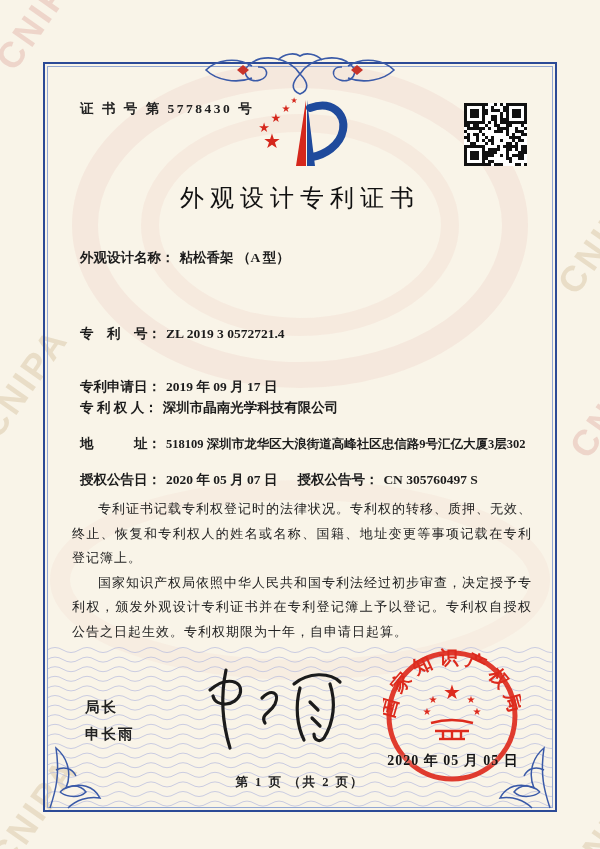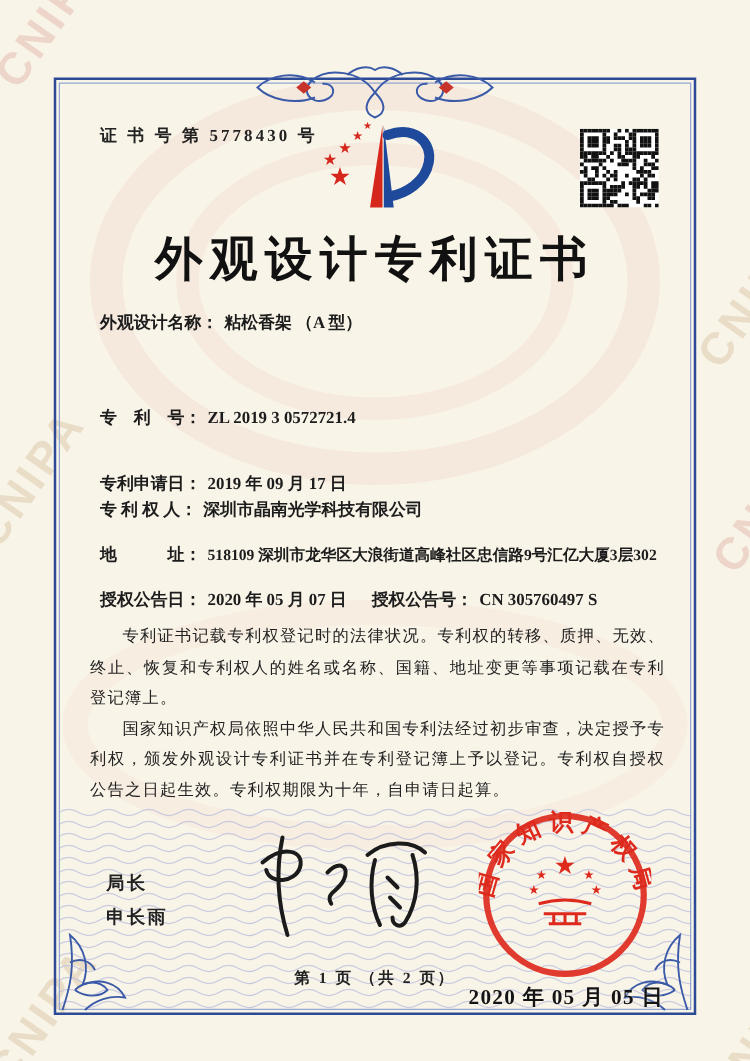"外观设计专利证书" .title { font-size: 38px -> 24px; font-weight: 700 -> 400 }
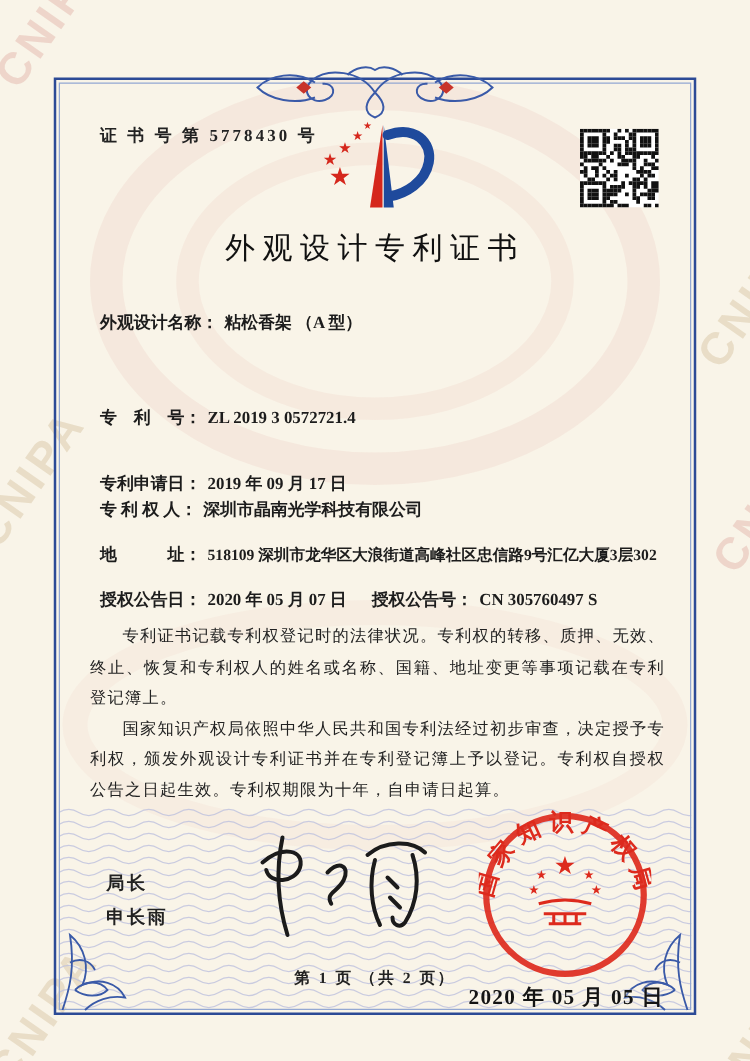"2020 年 05 月 05" .seal-date { font-size: 17px -> 14px; margin-top: 34px -> none }
